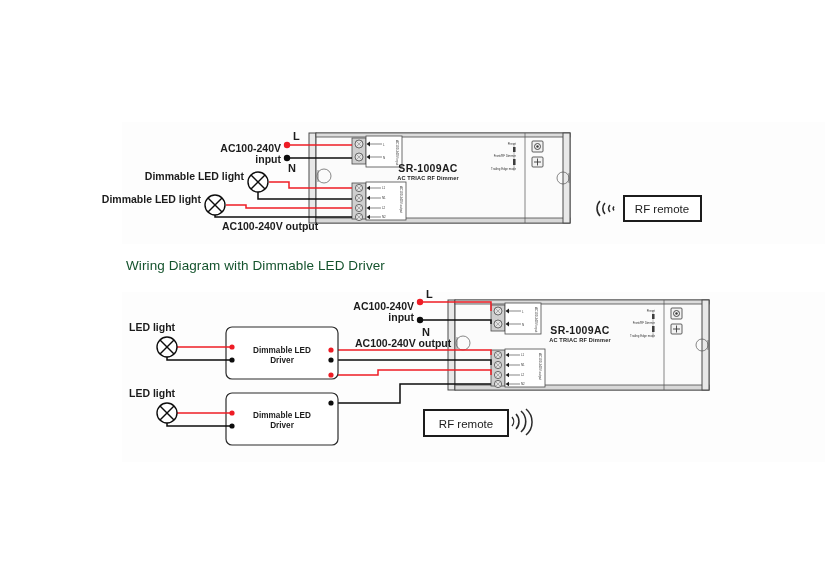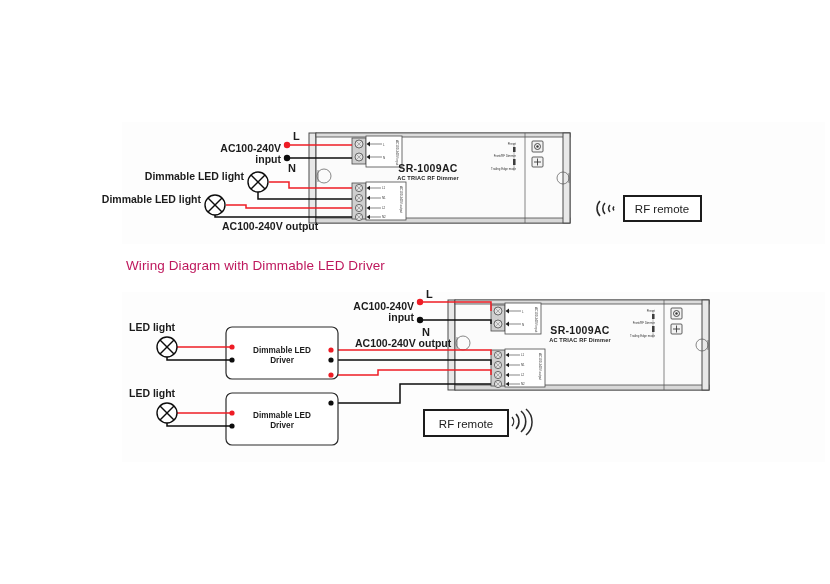"Wiring Diagram with Dimmable LED" #caption { color: #be185d -> #14532d }
